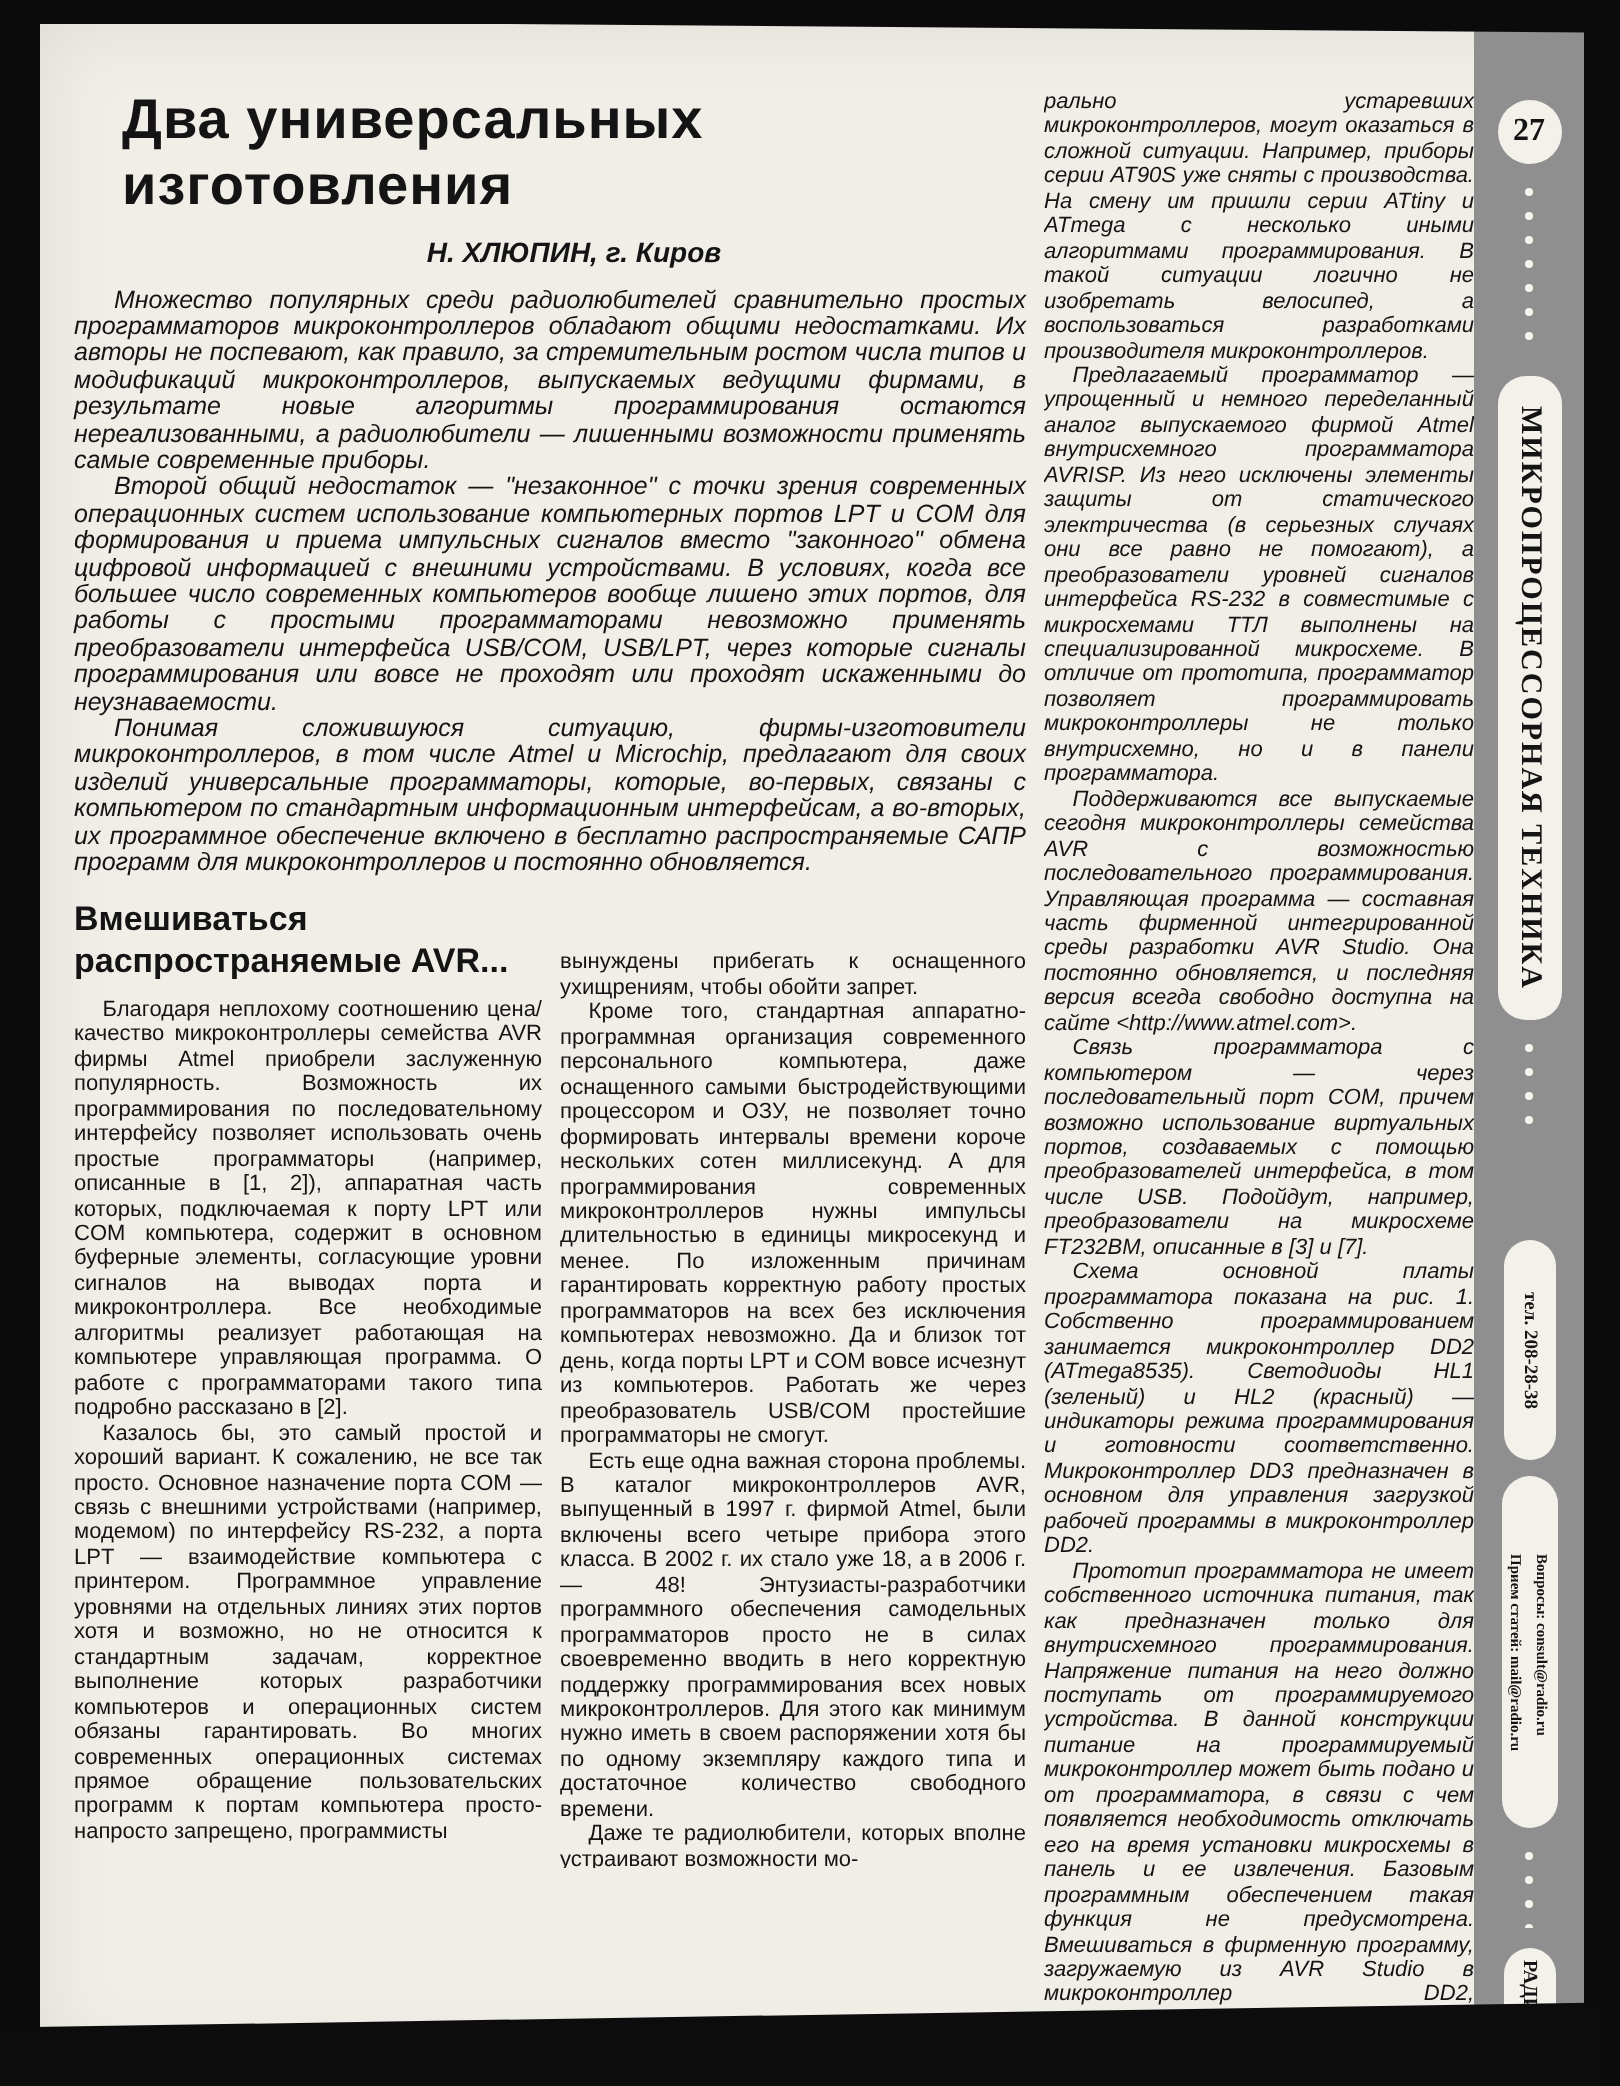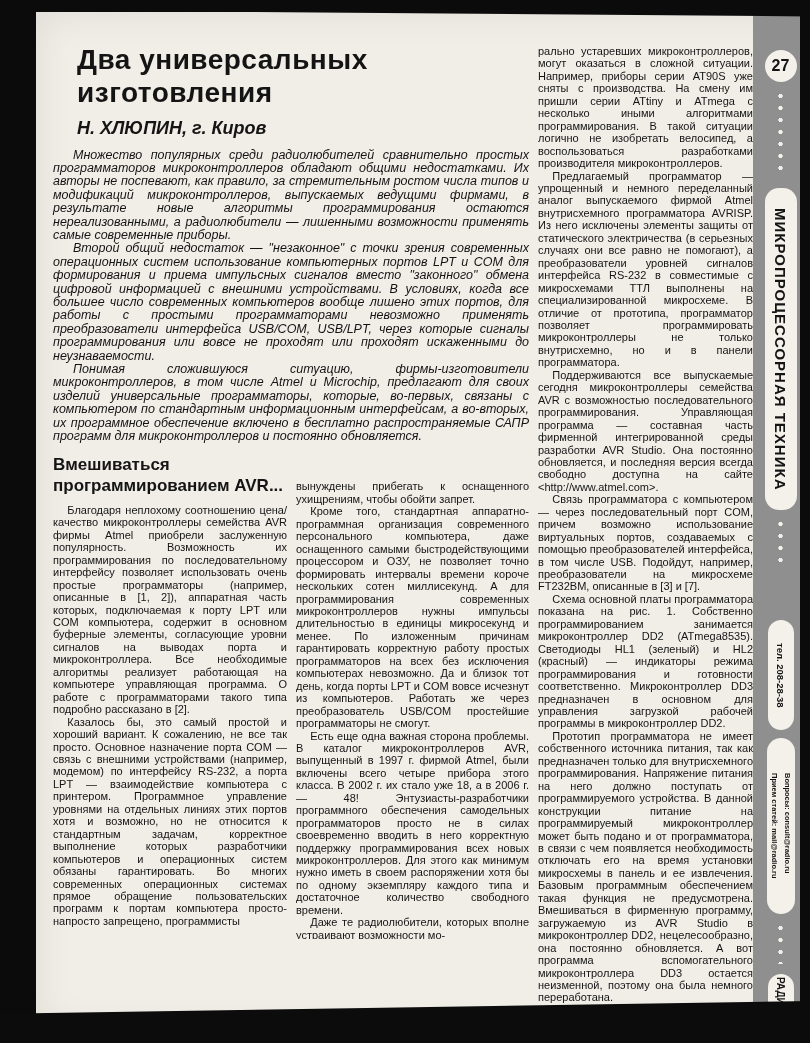"Два универсальных" .page { left: 36px -> 20px }
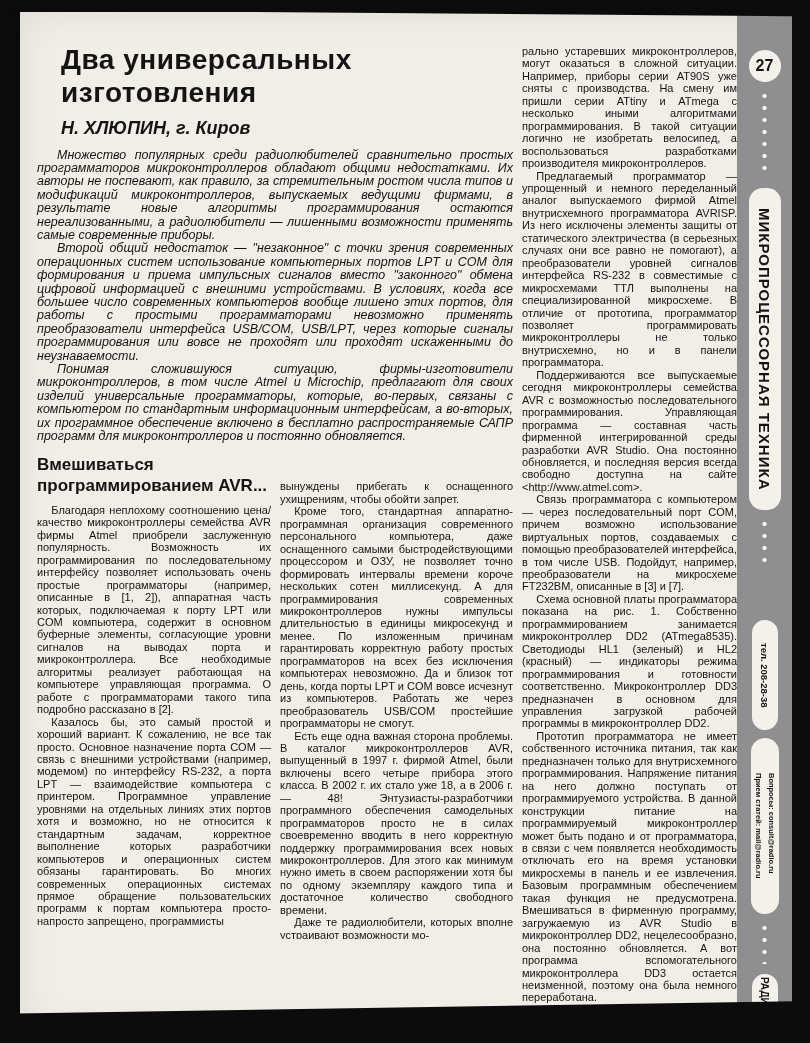"рально устаревших микроконтроллеров," .col3 { font-style: none -> italic }
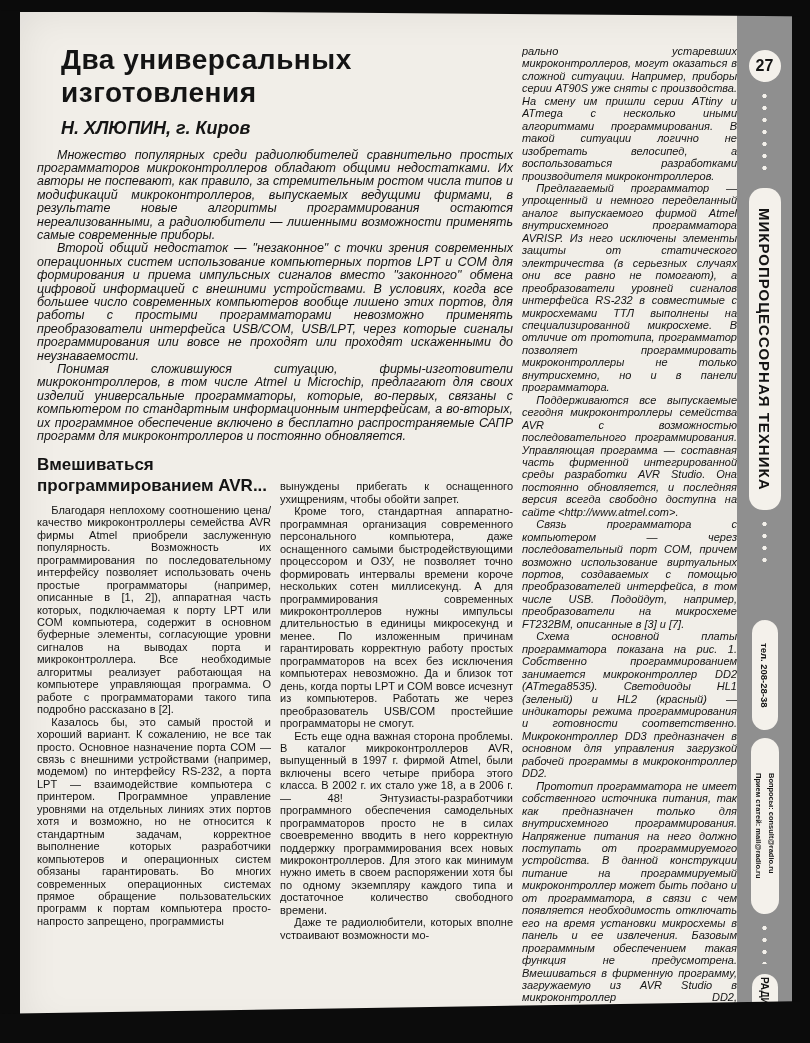"27" .sidebar { font-family: none -> Liberation Serif, serif }
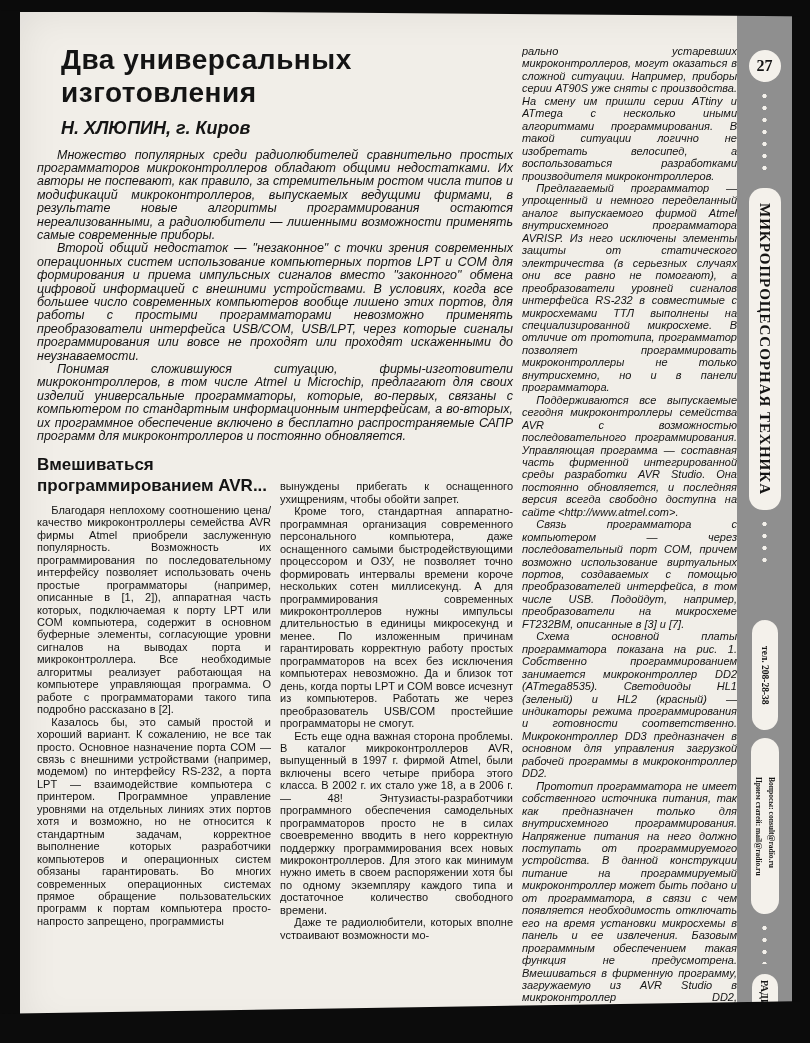"Н. ХЛЮПИН, г. Киров" .author { font-size: 18px -> 14px; text-align: none -> center }
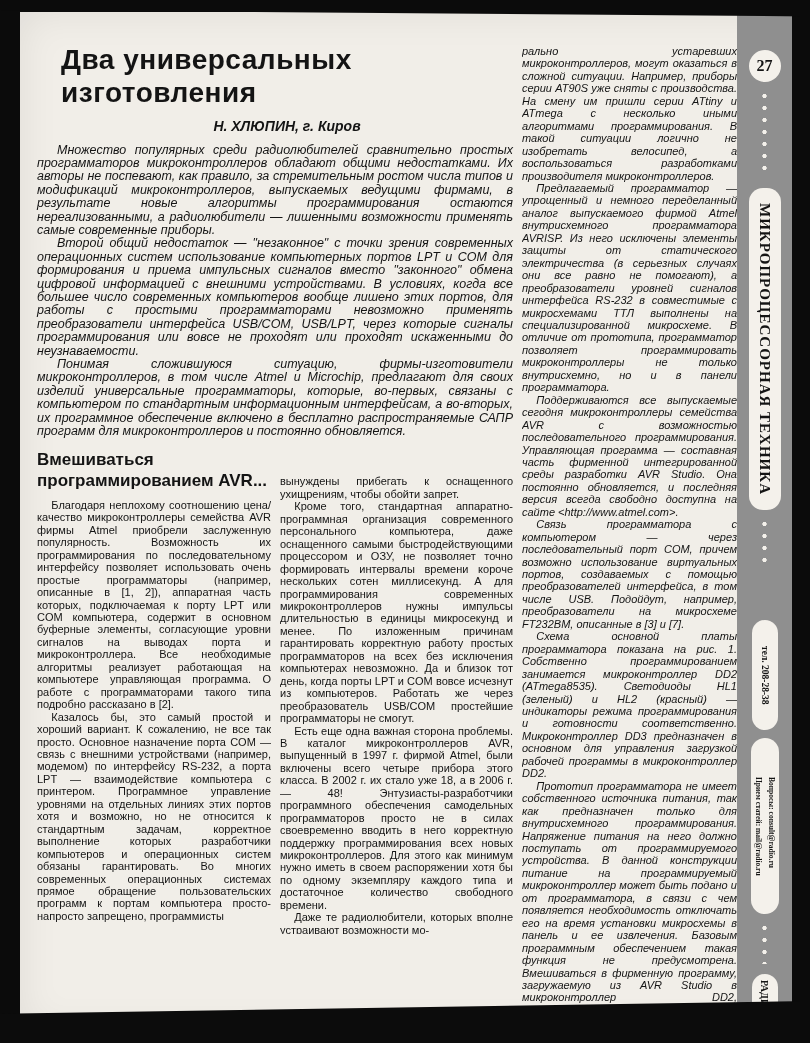"программированием AVR..." span { text: программированием -> распространяемые }
